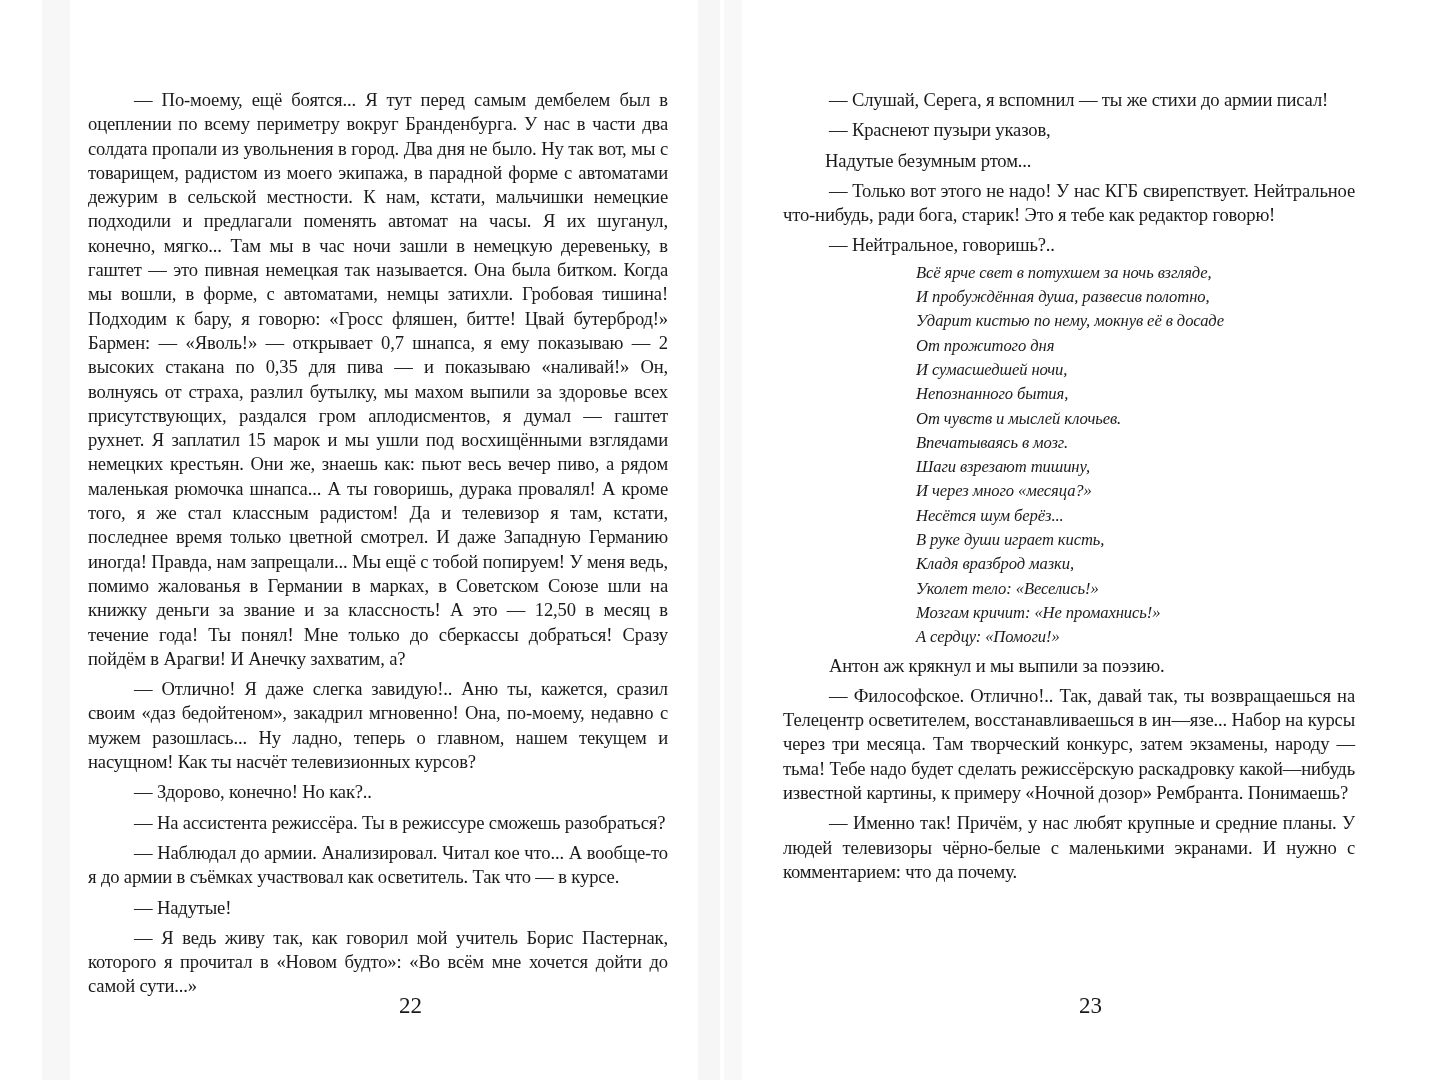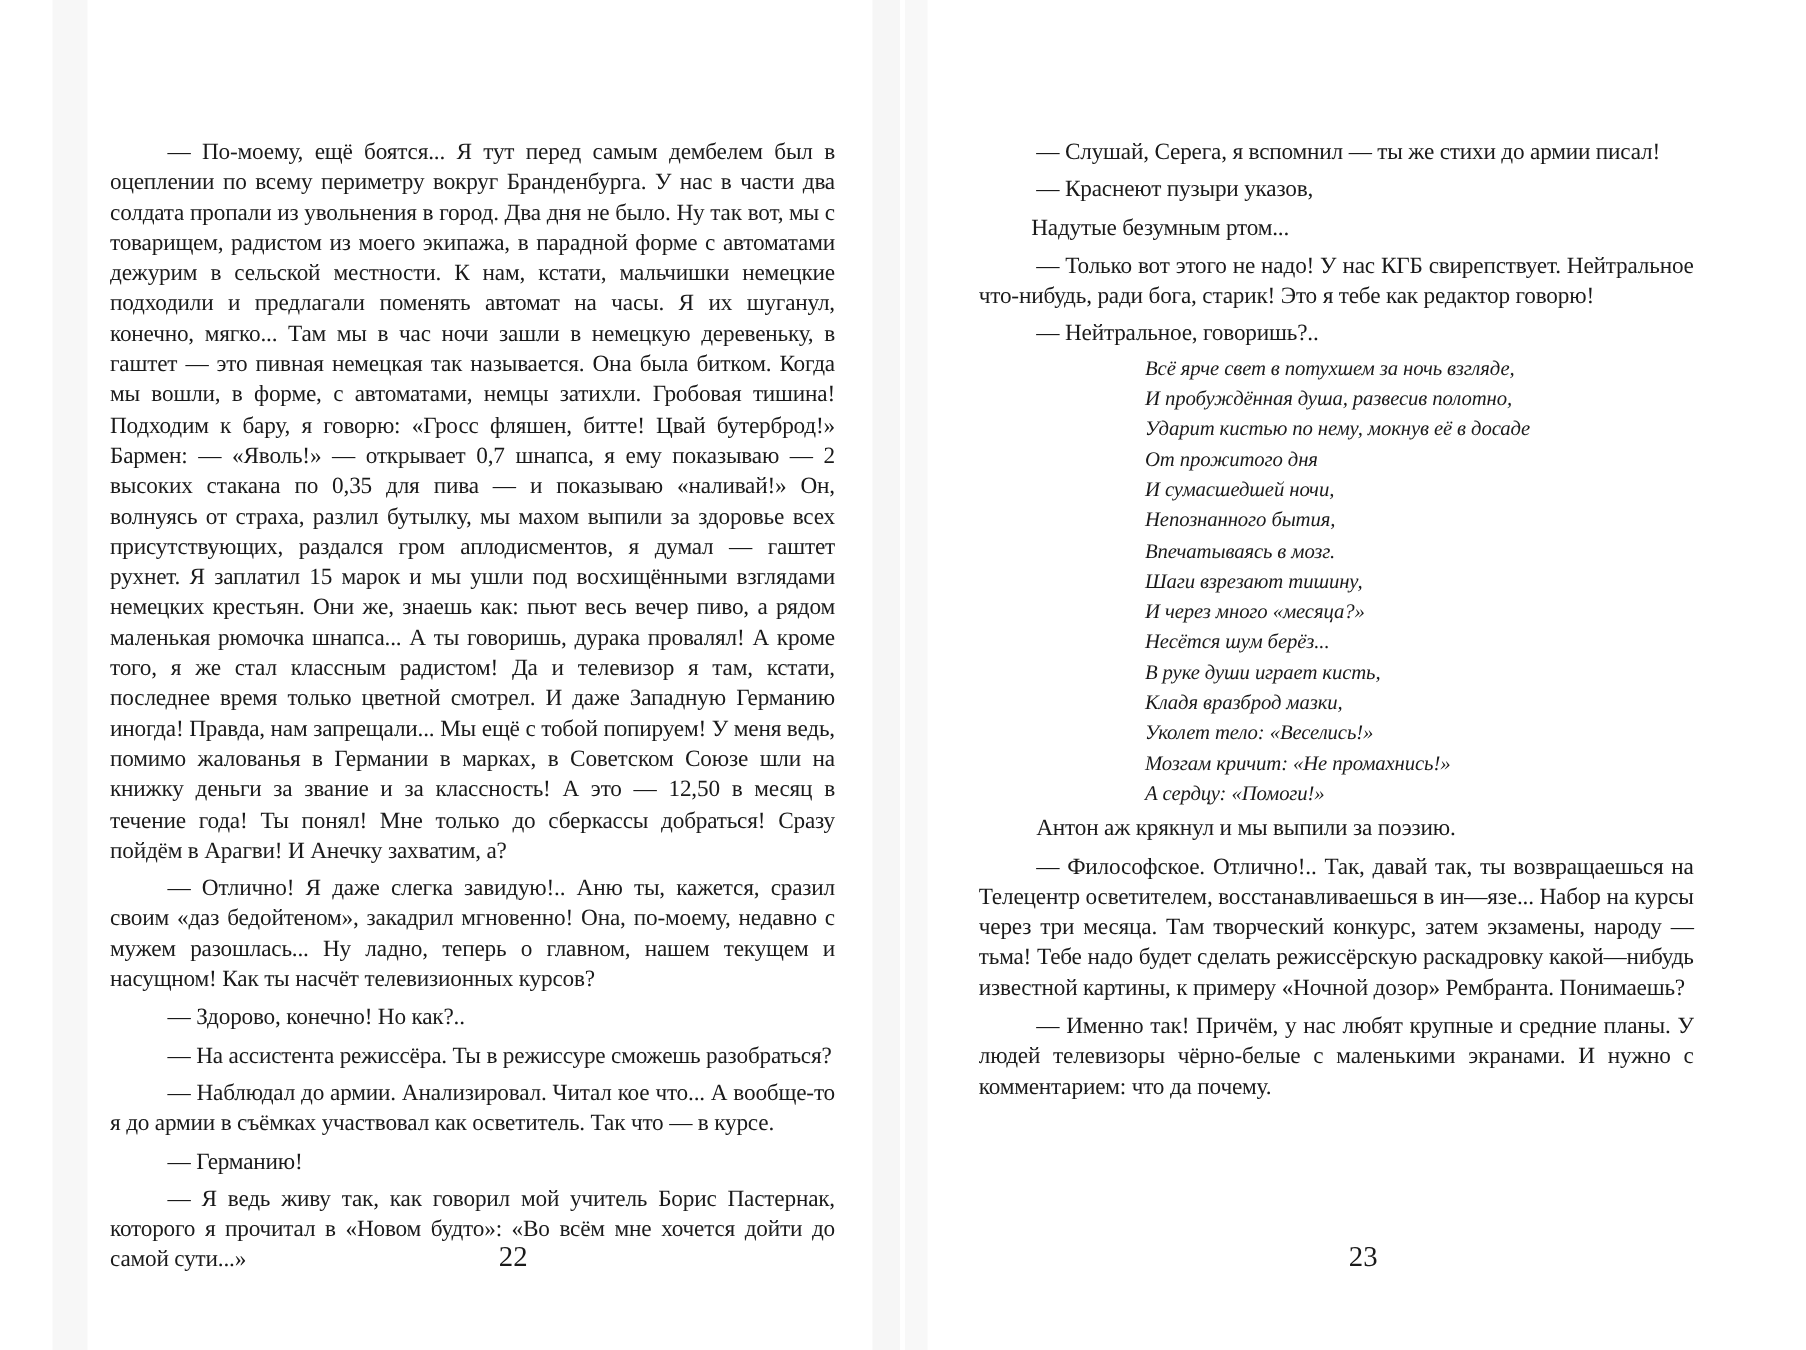"— По-моему, ещё боятся... Я" .page { top: 110px -> 88px }
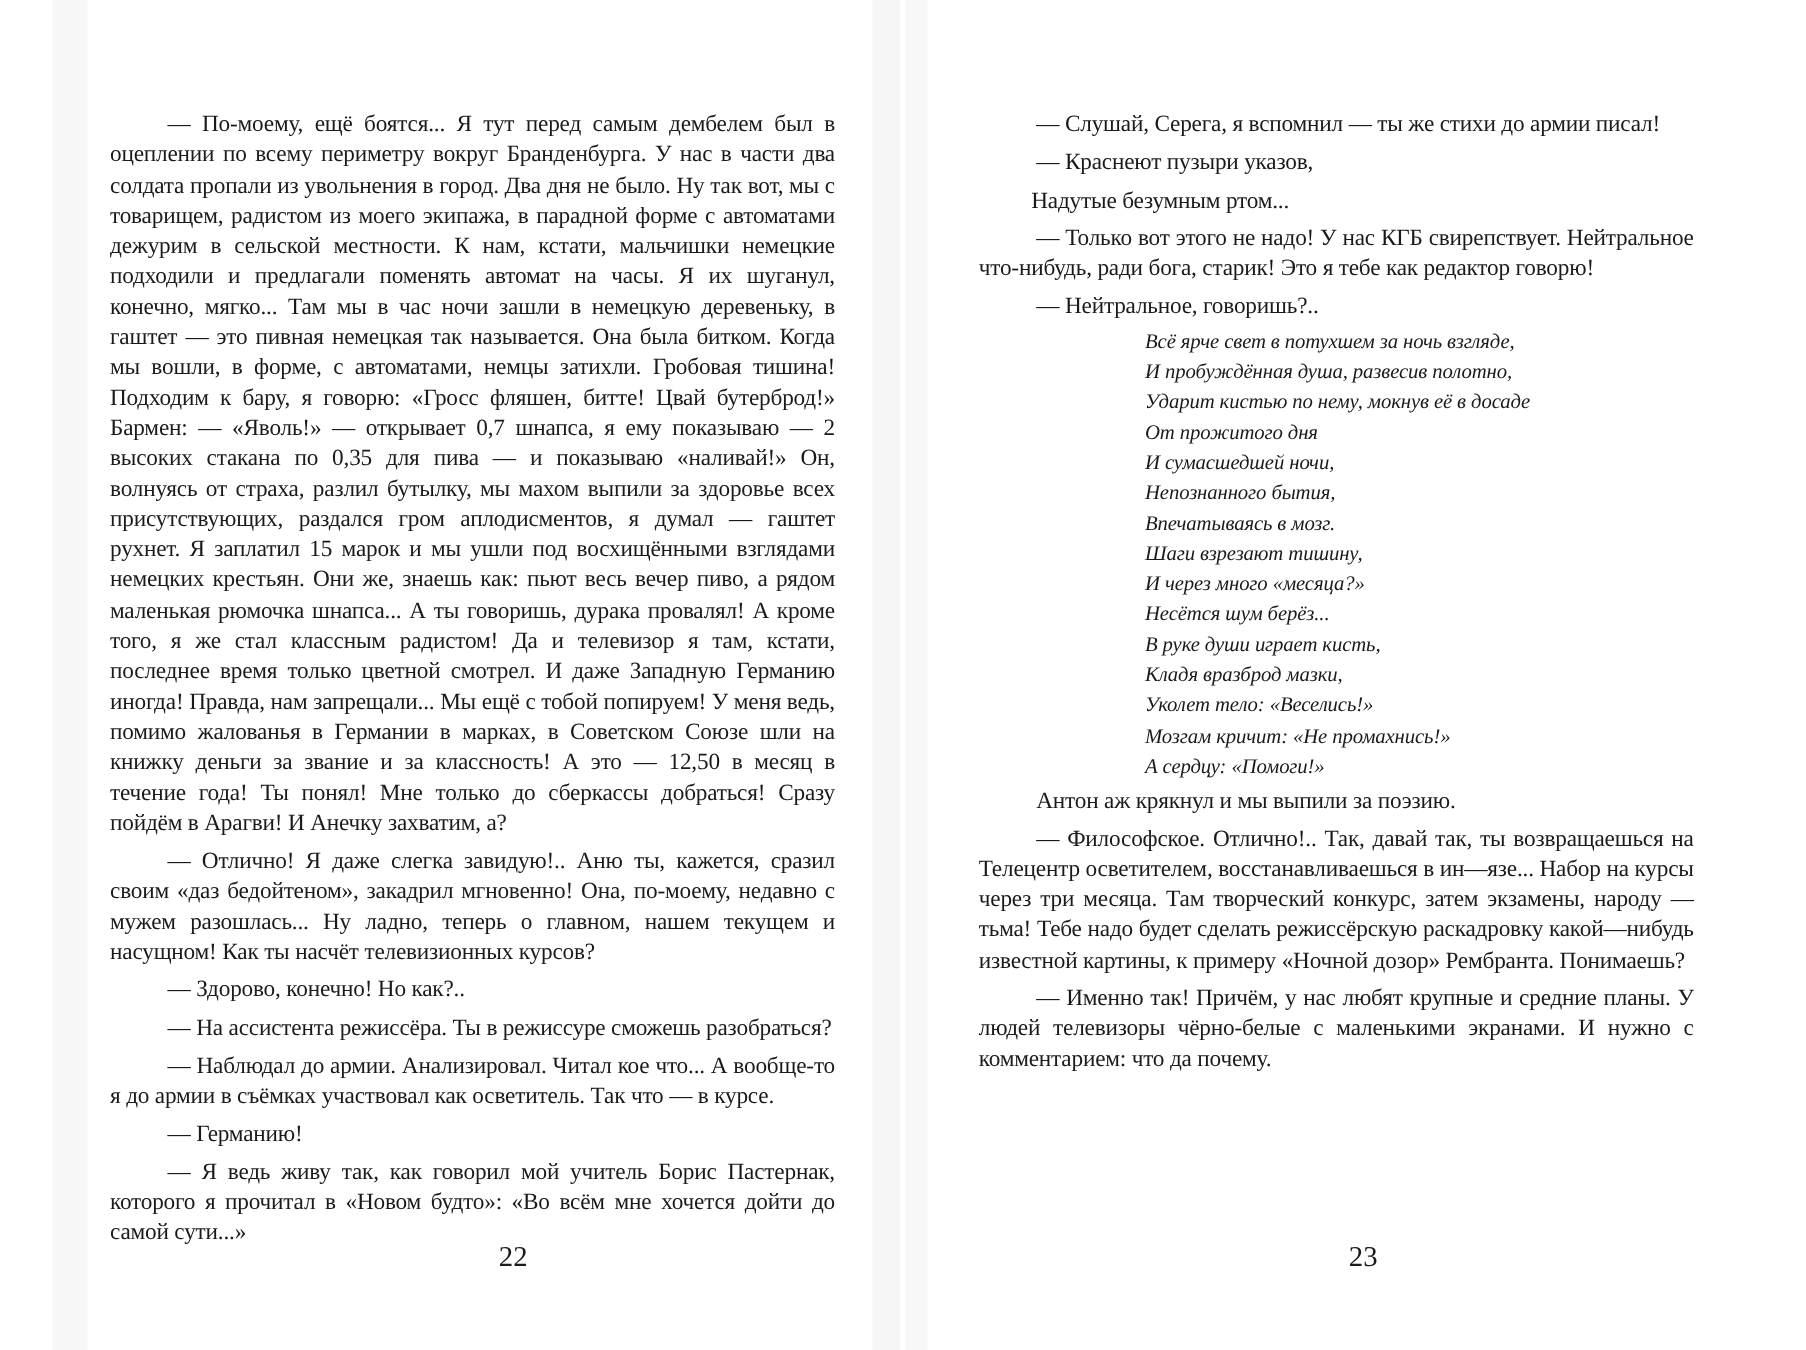"От чувств и мыслей клочьев." div.poem-line { html: none -> <div>От чувств и мыслей клочьев.</div> }
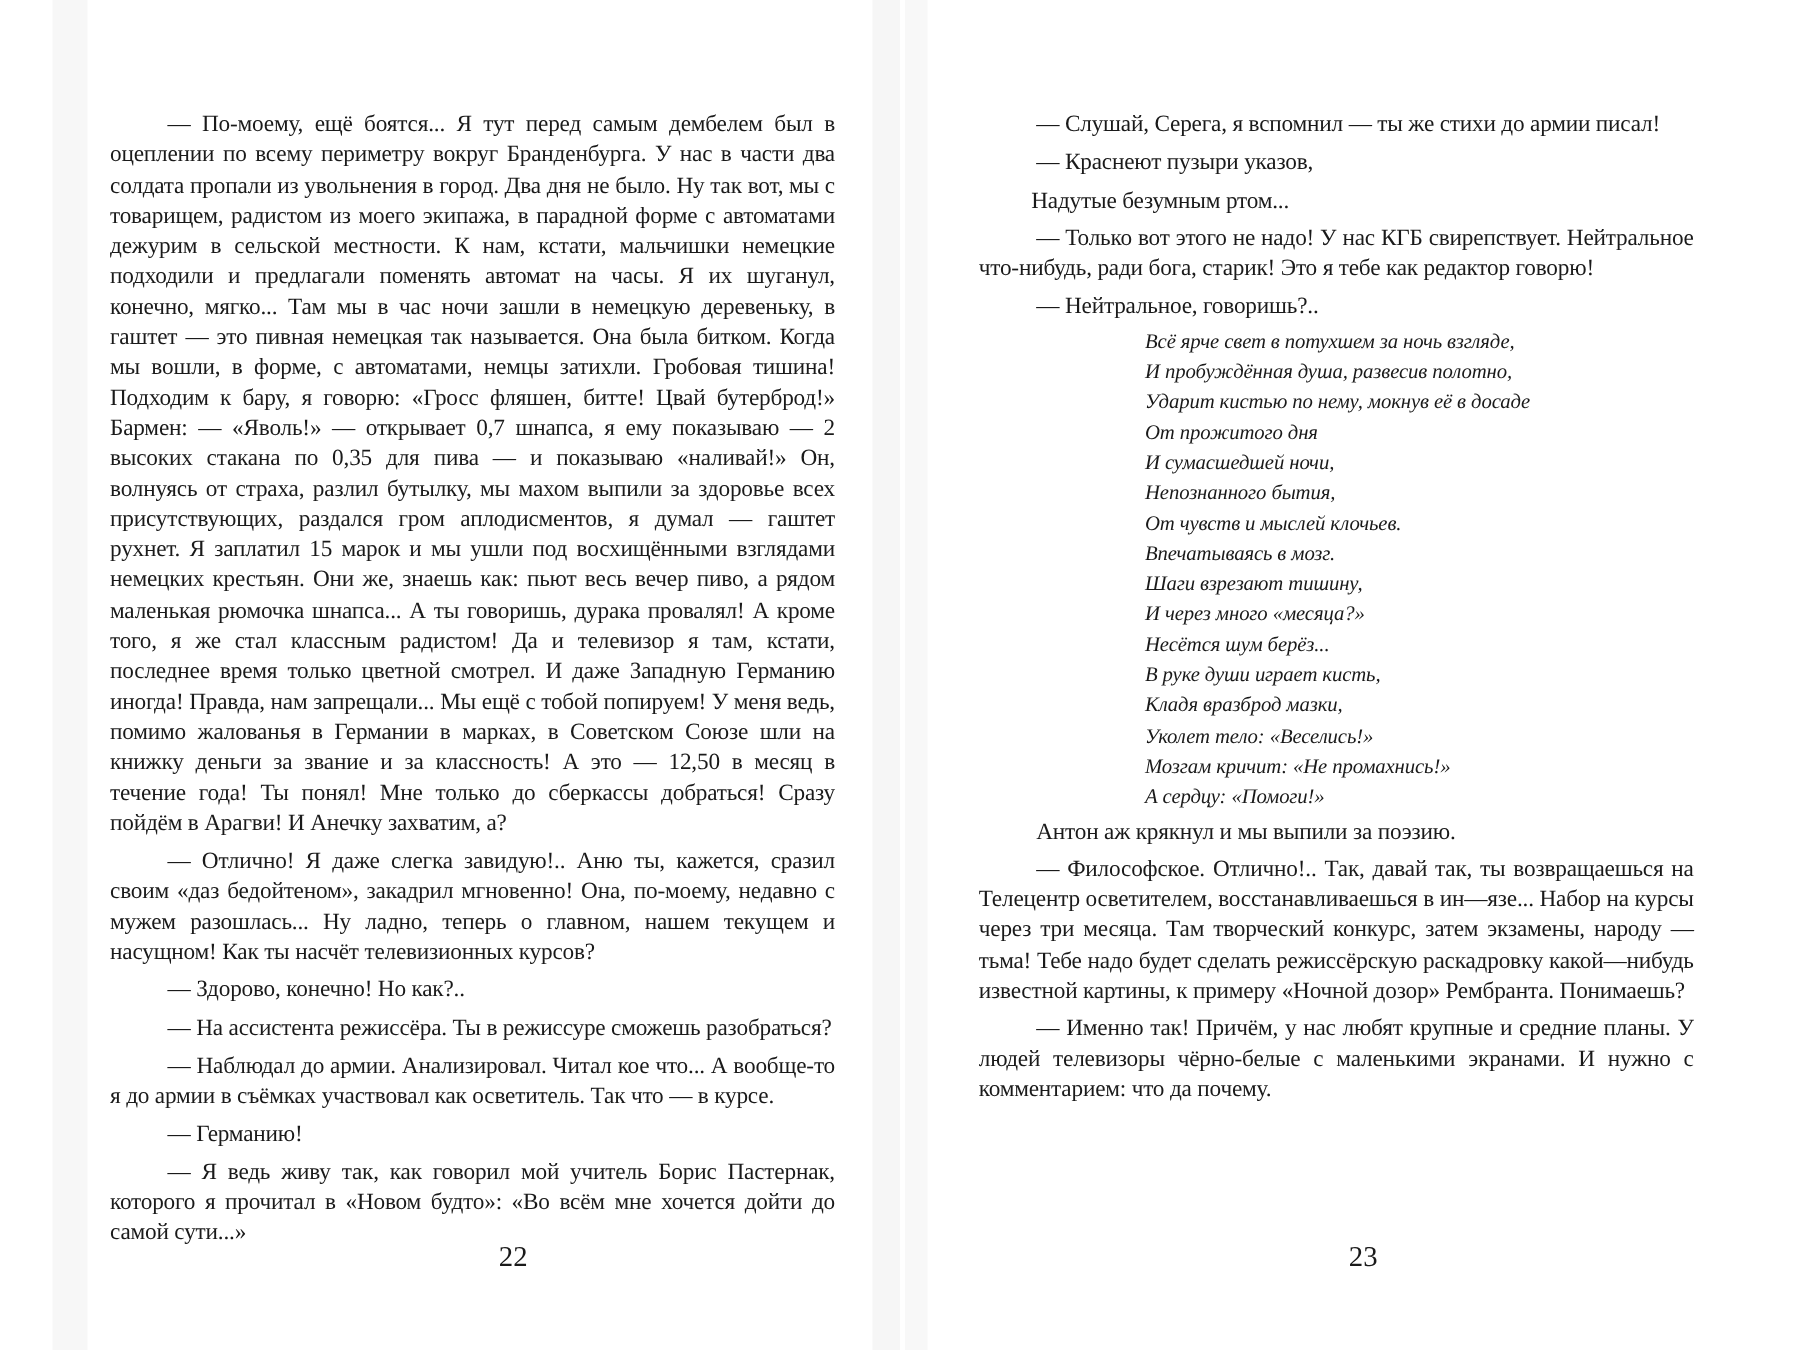"— Германию!" p.para { text: Германию -> Надутые }
